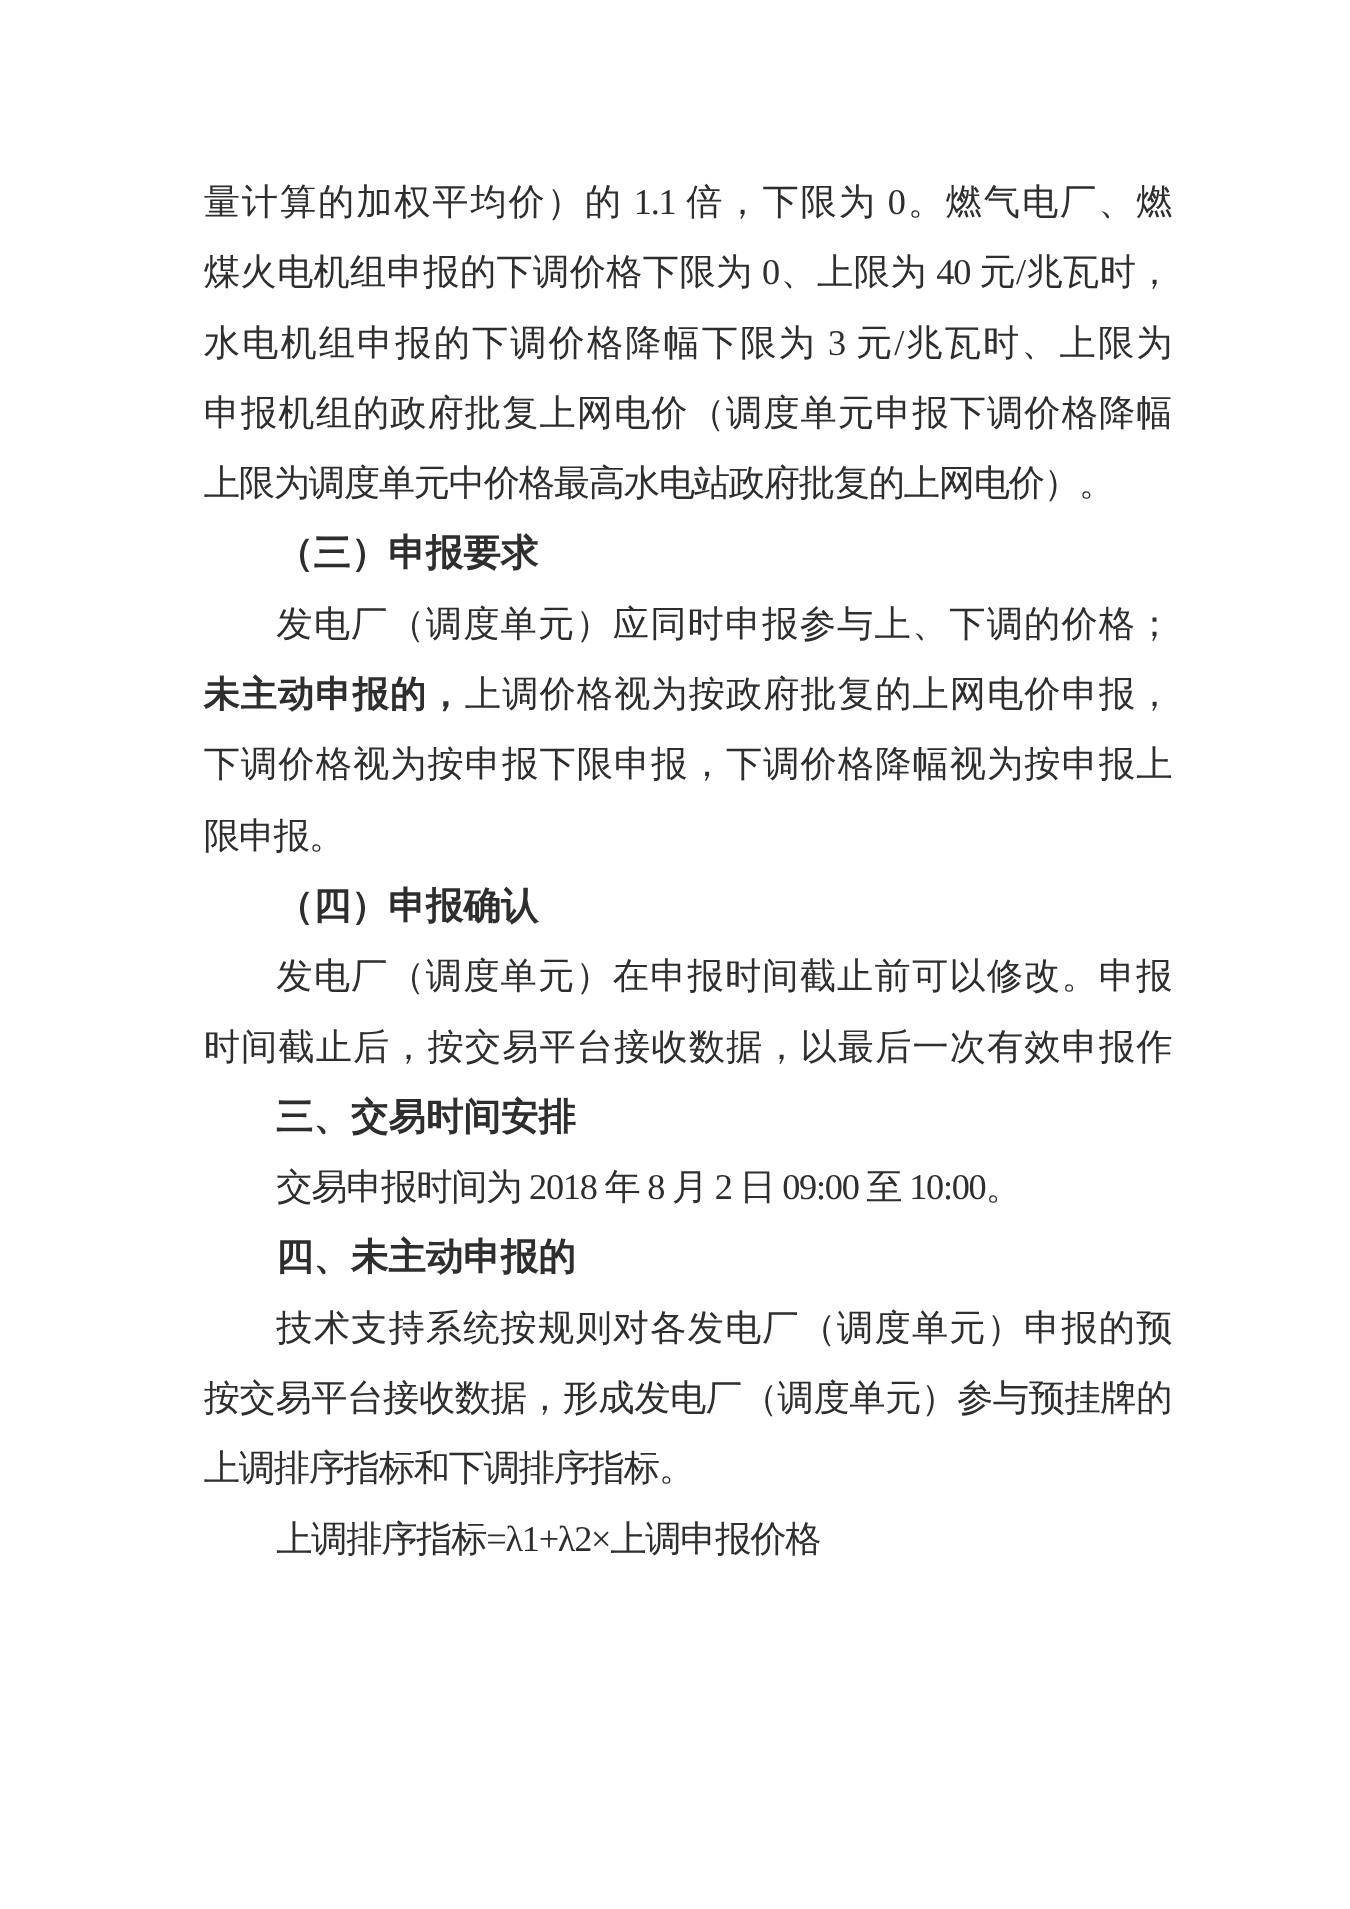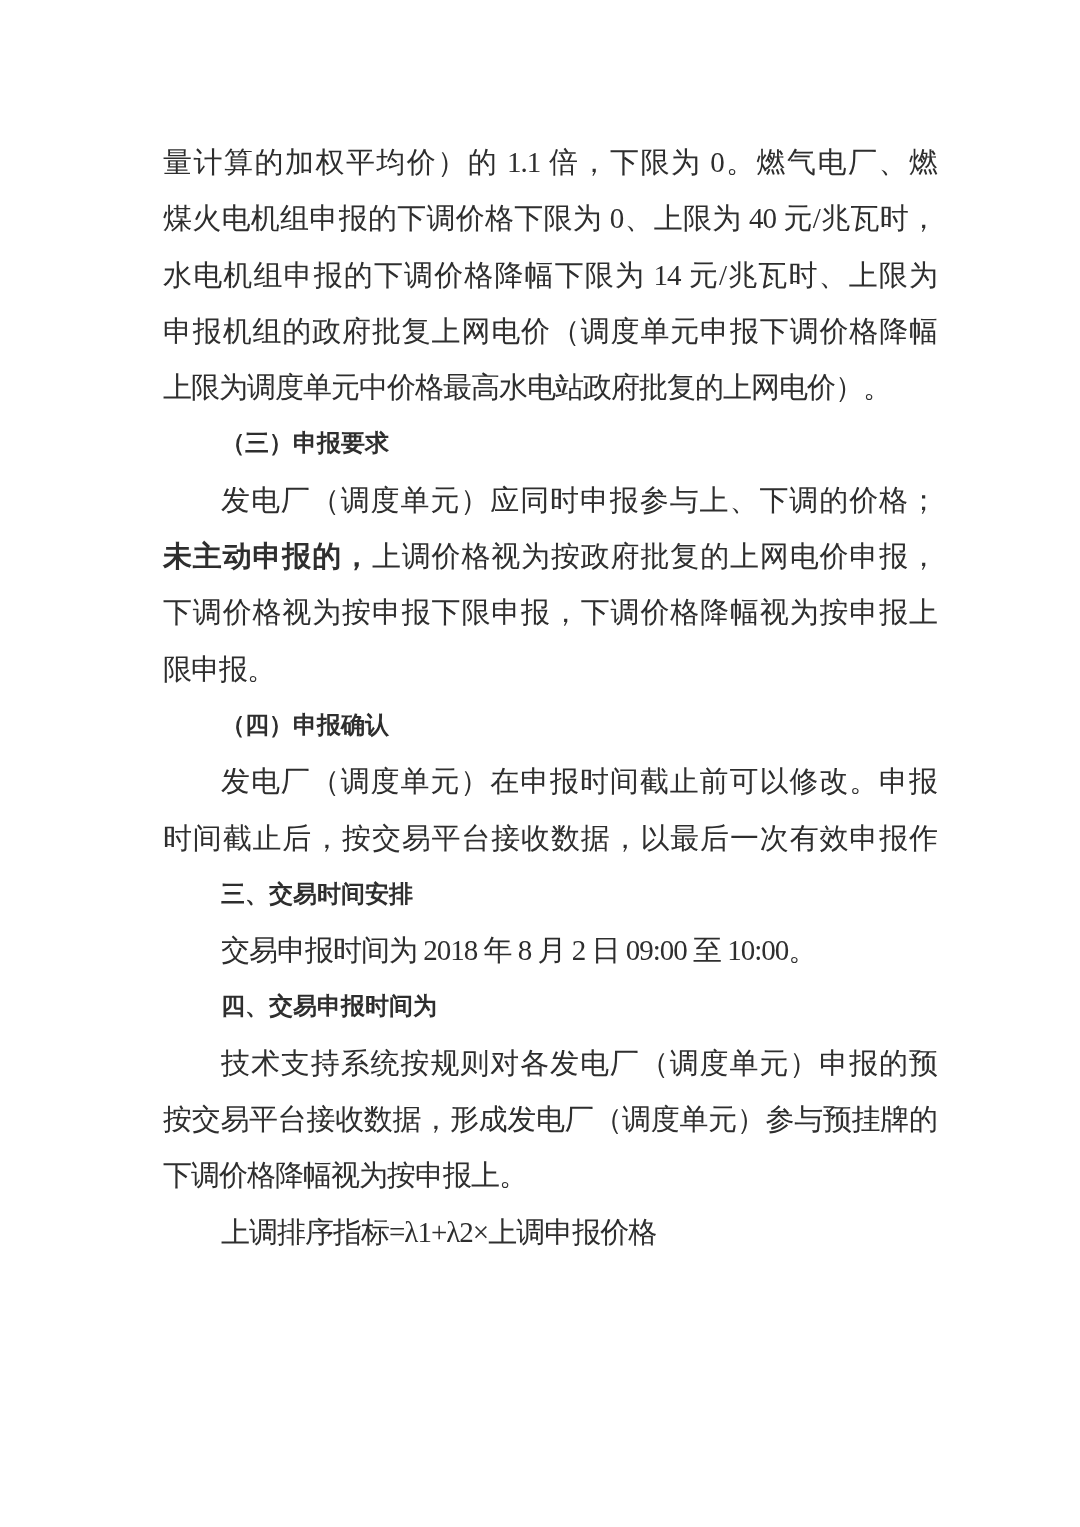"水电机组申报的下调价格降幅下限为 14 元/兆瓦时、上限为" div.line { text: 14 -> 3 }
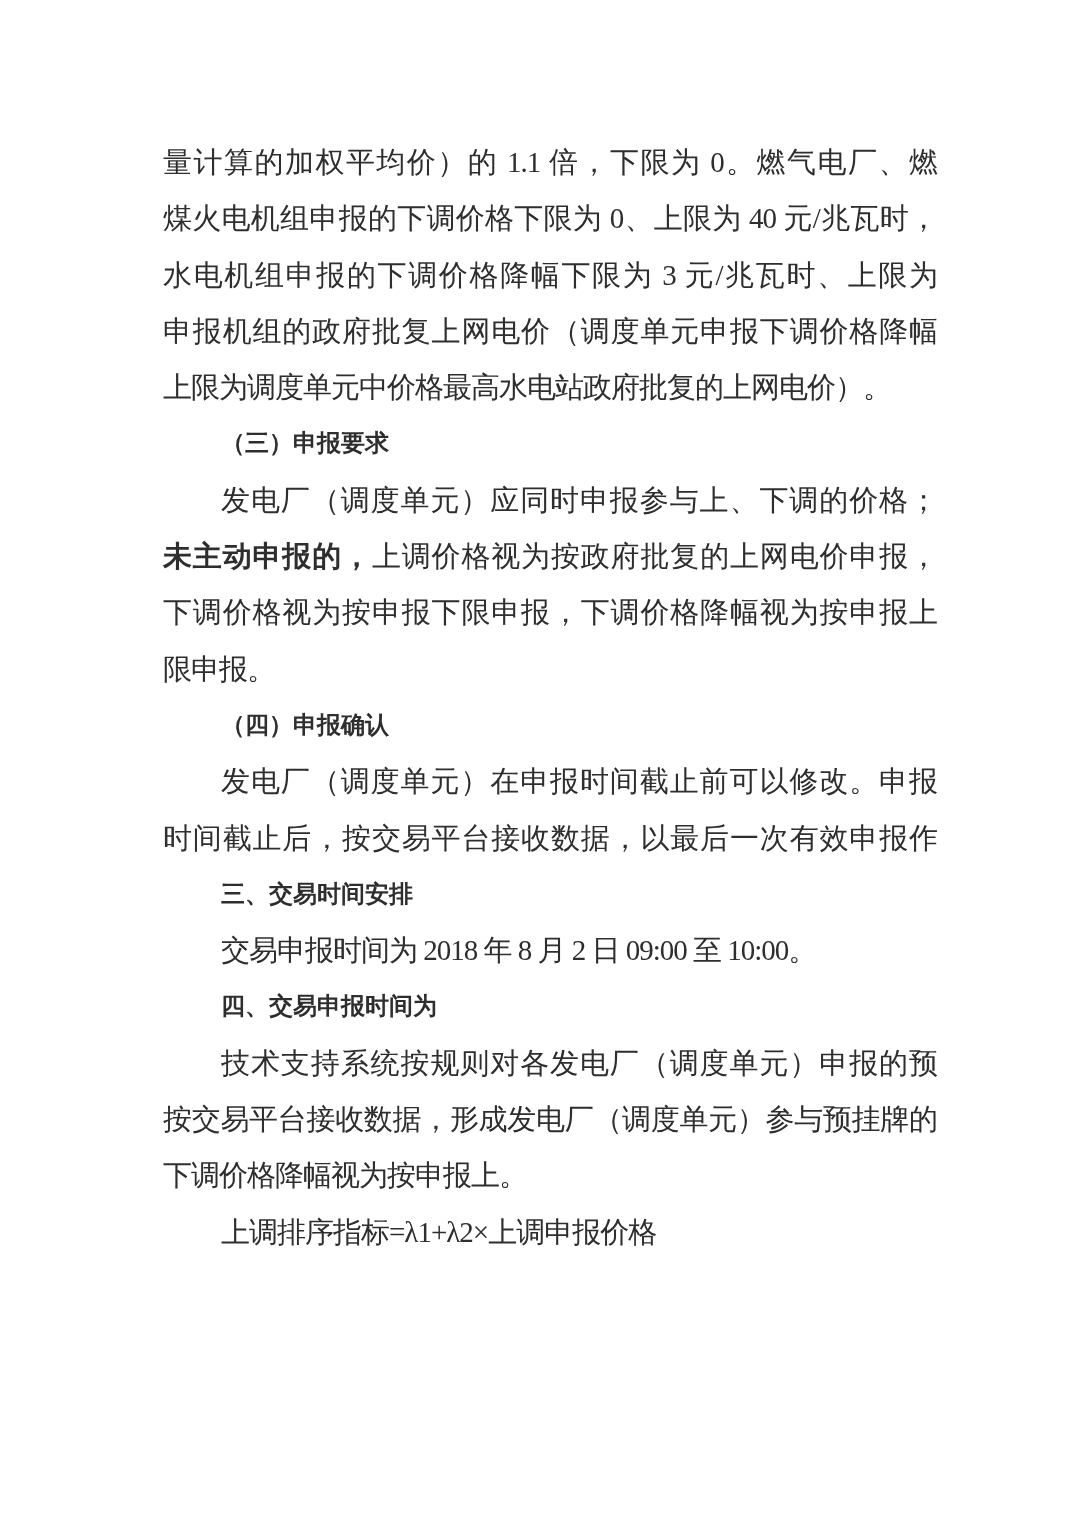"（三）申报要求" .heading { font-size: 24px -> 30px }
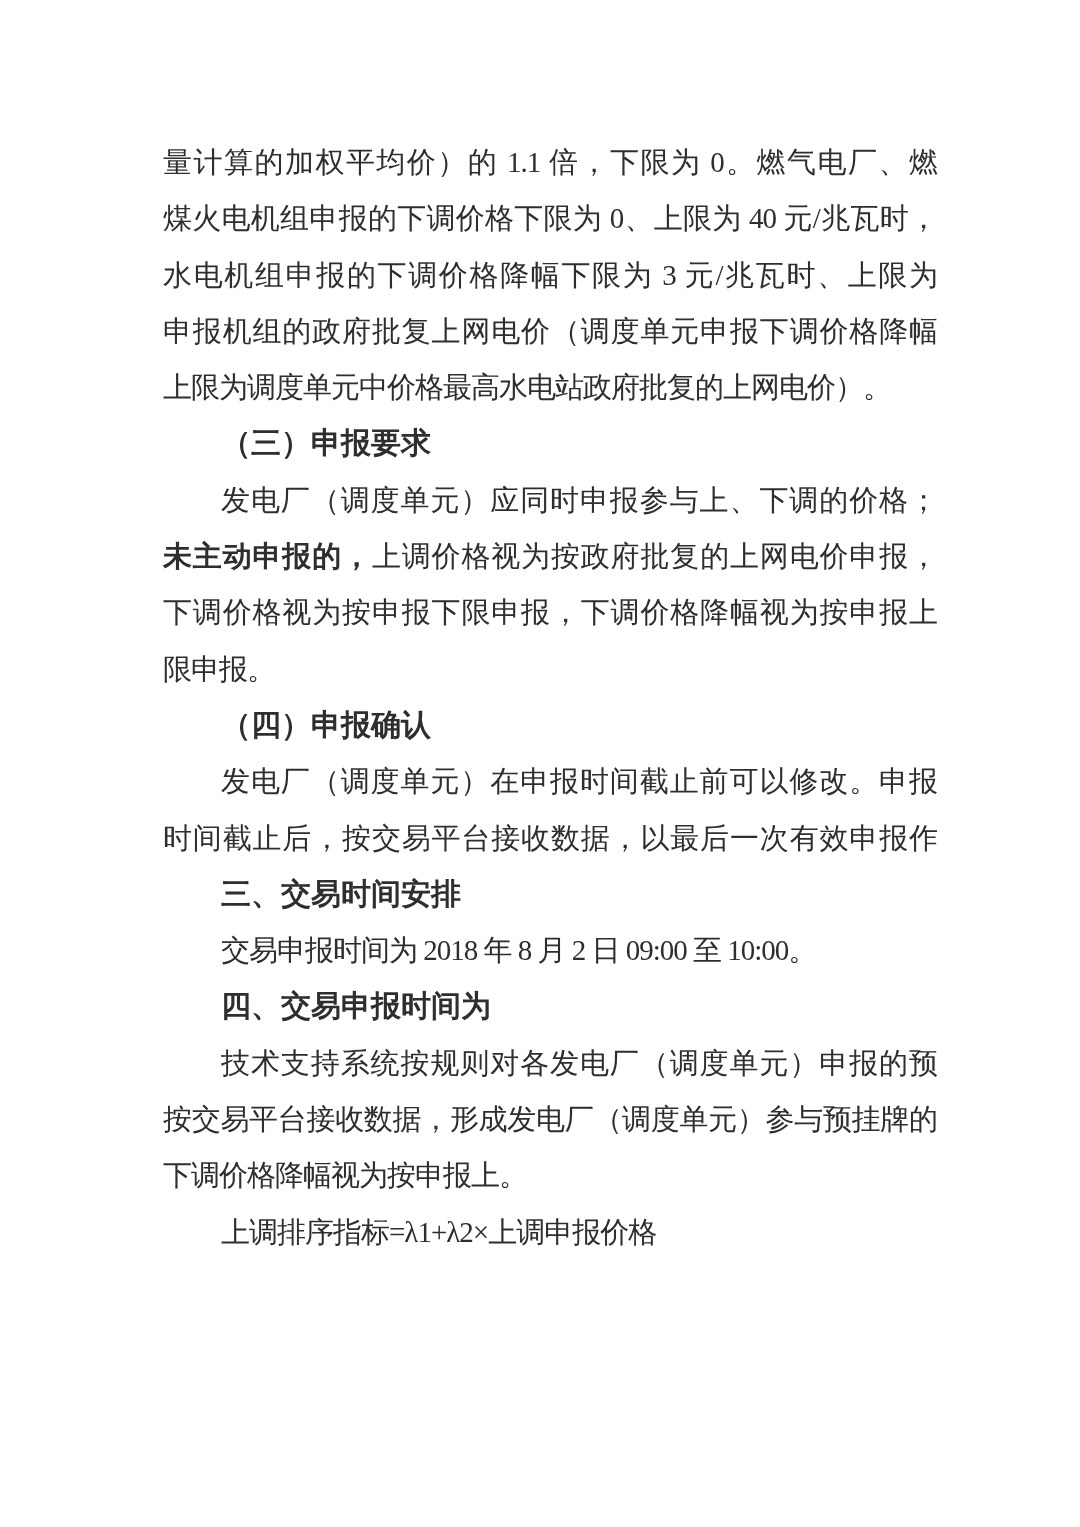"四、交易申报时间为" div.line { text: 交易申报时间为 -> 未主动申报的 }
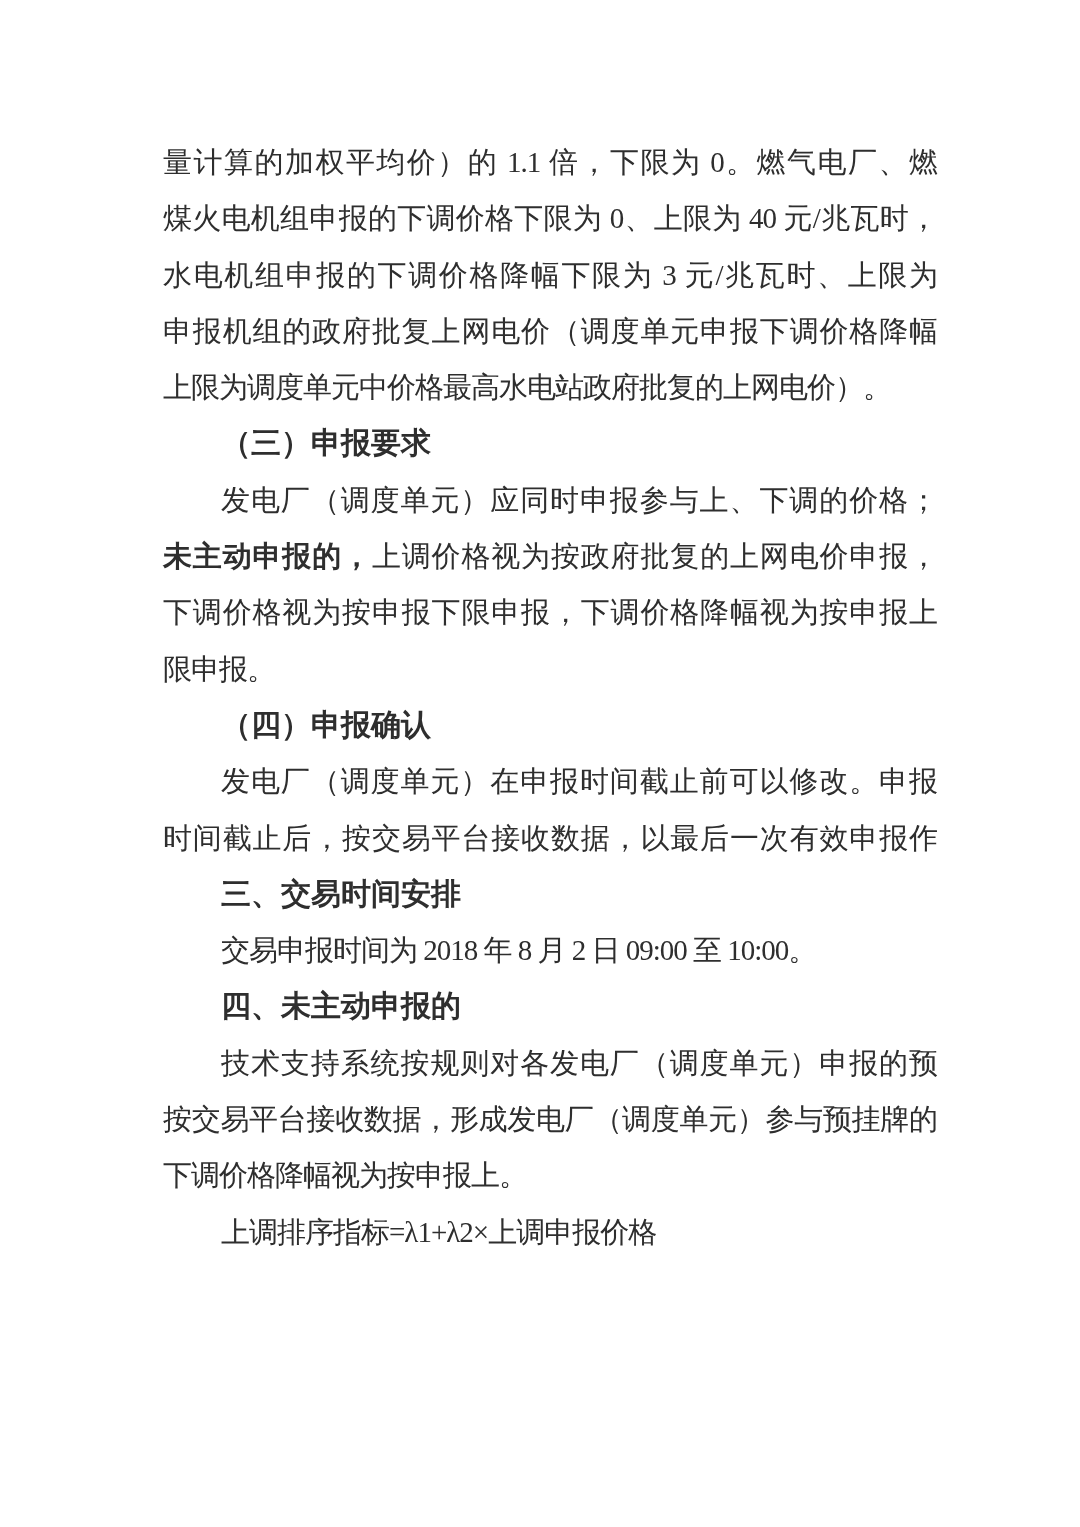"下调价格降幅视为按申报上。" div.line { text: 下调价格降幅视为按申报上 -> 上调排序指标和下调排序指标 }
